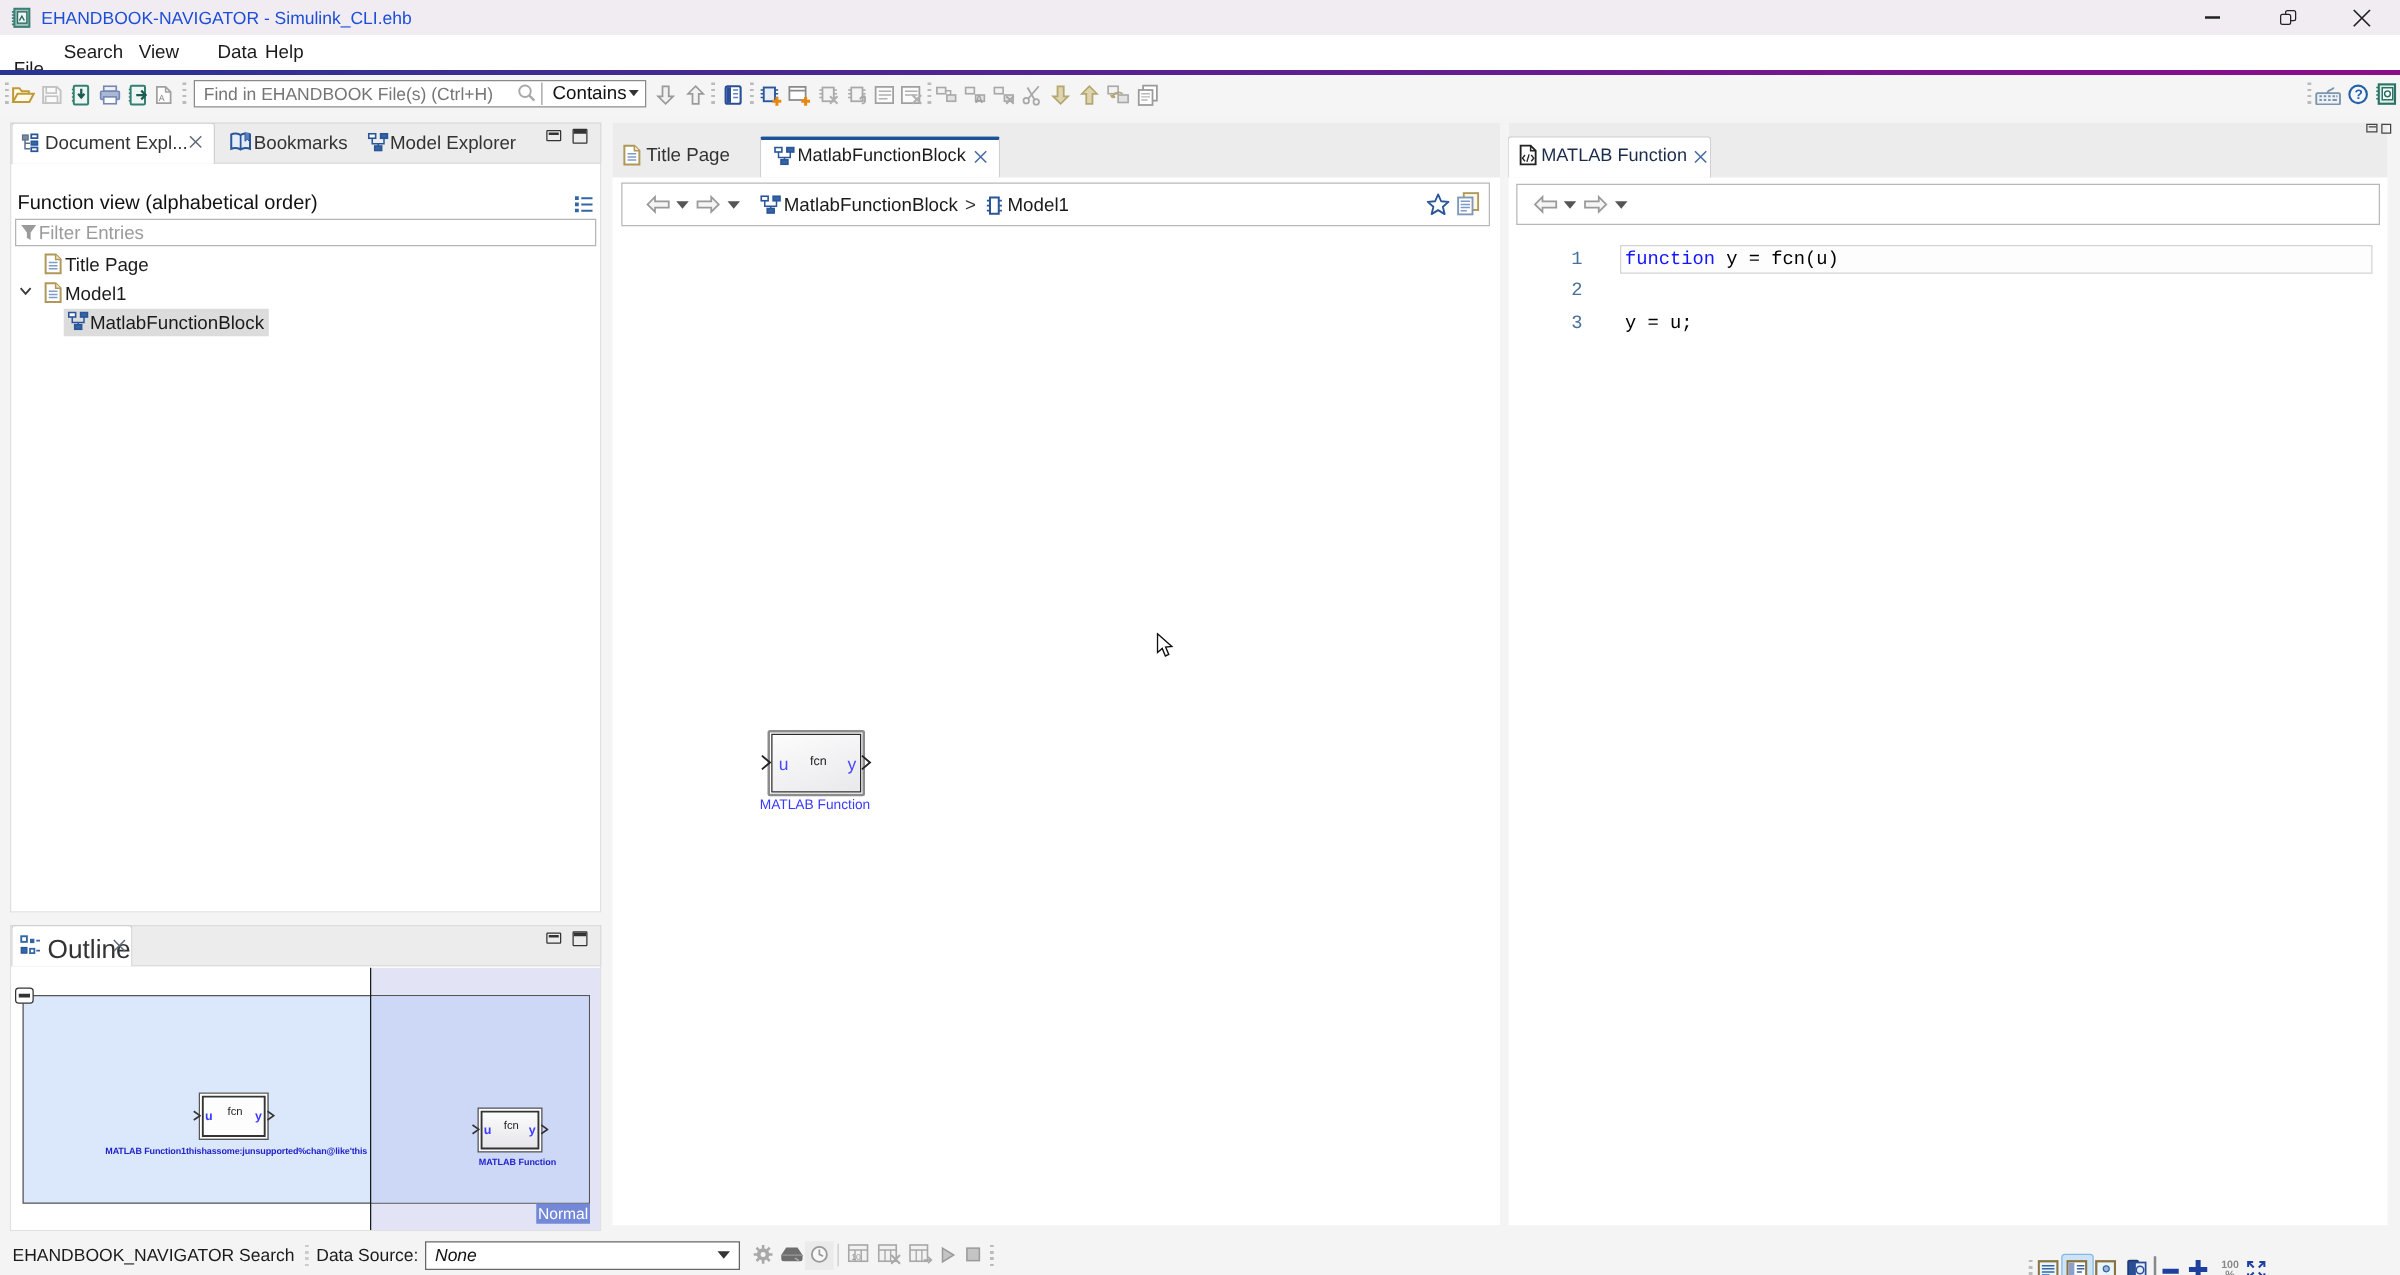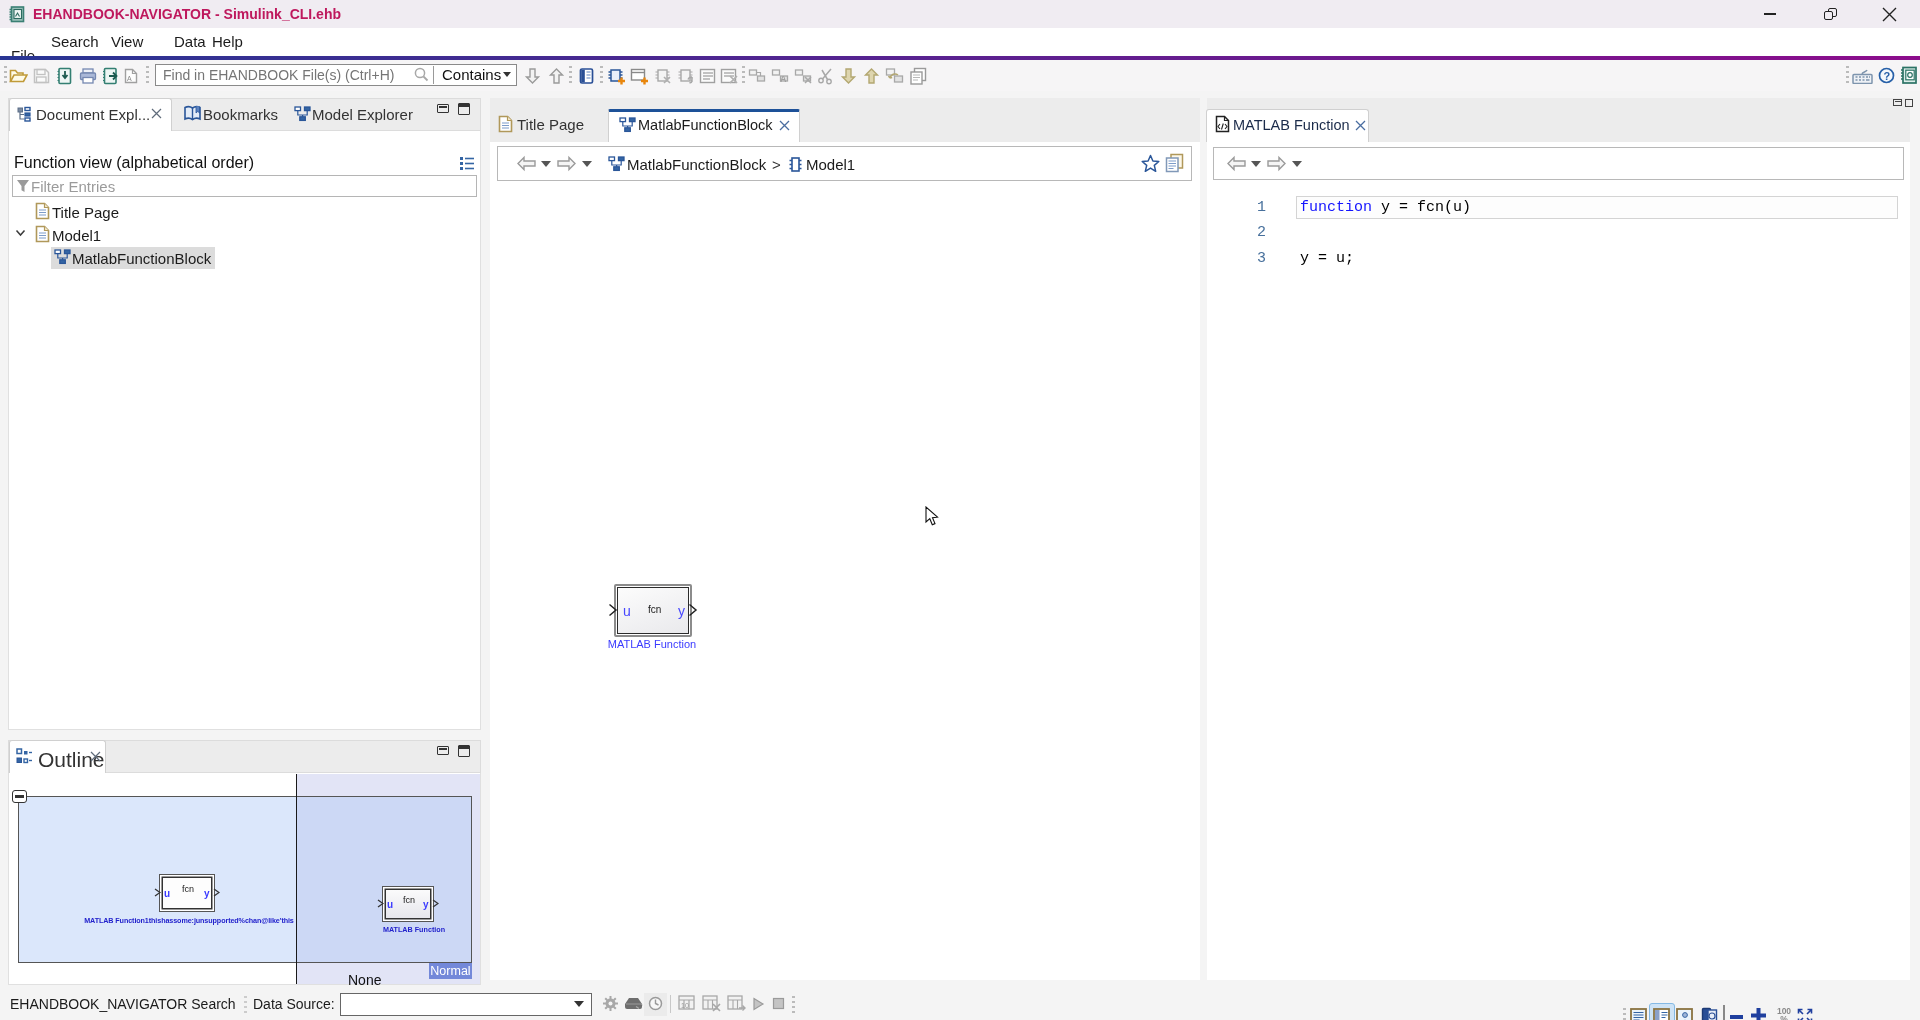"EHANDBOOK-NAVIGATOR - Simulink_CLI.ehb" div.abs { color: #be185d -> #1d4ed8; font-weight: bold -> none }
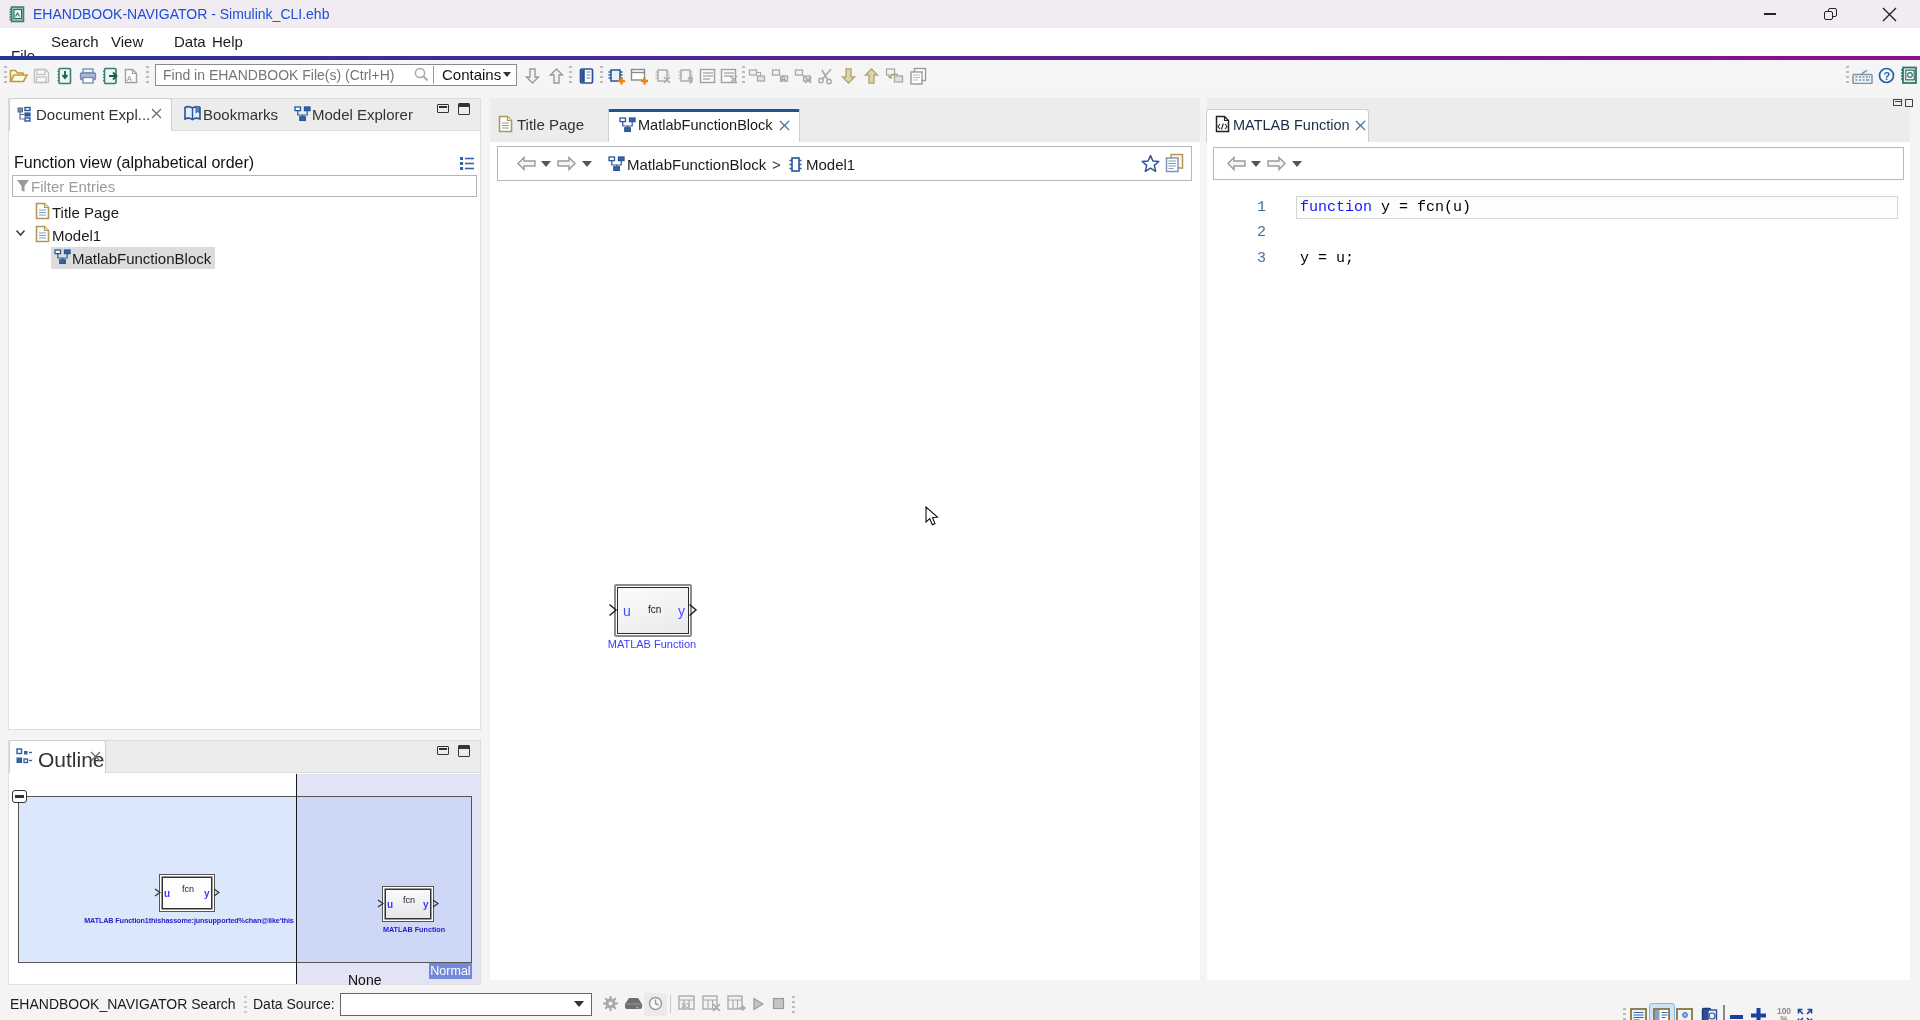"None" div.abs { font-style: none -> italic; top: 972px -> 996px }
